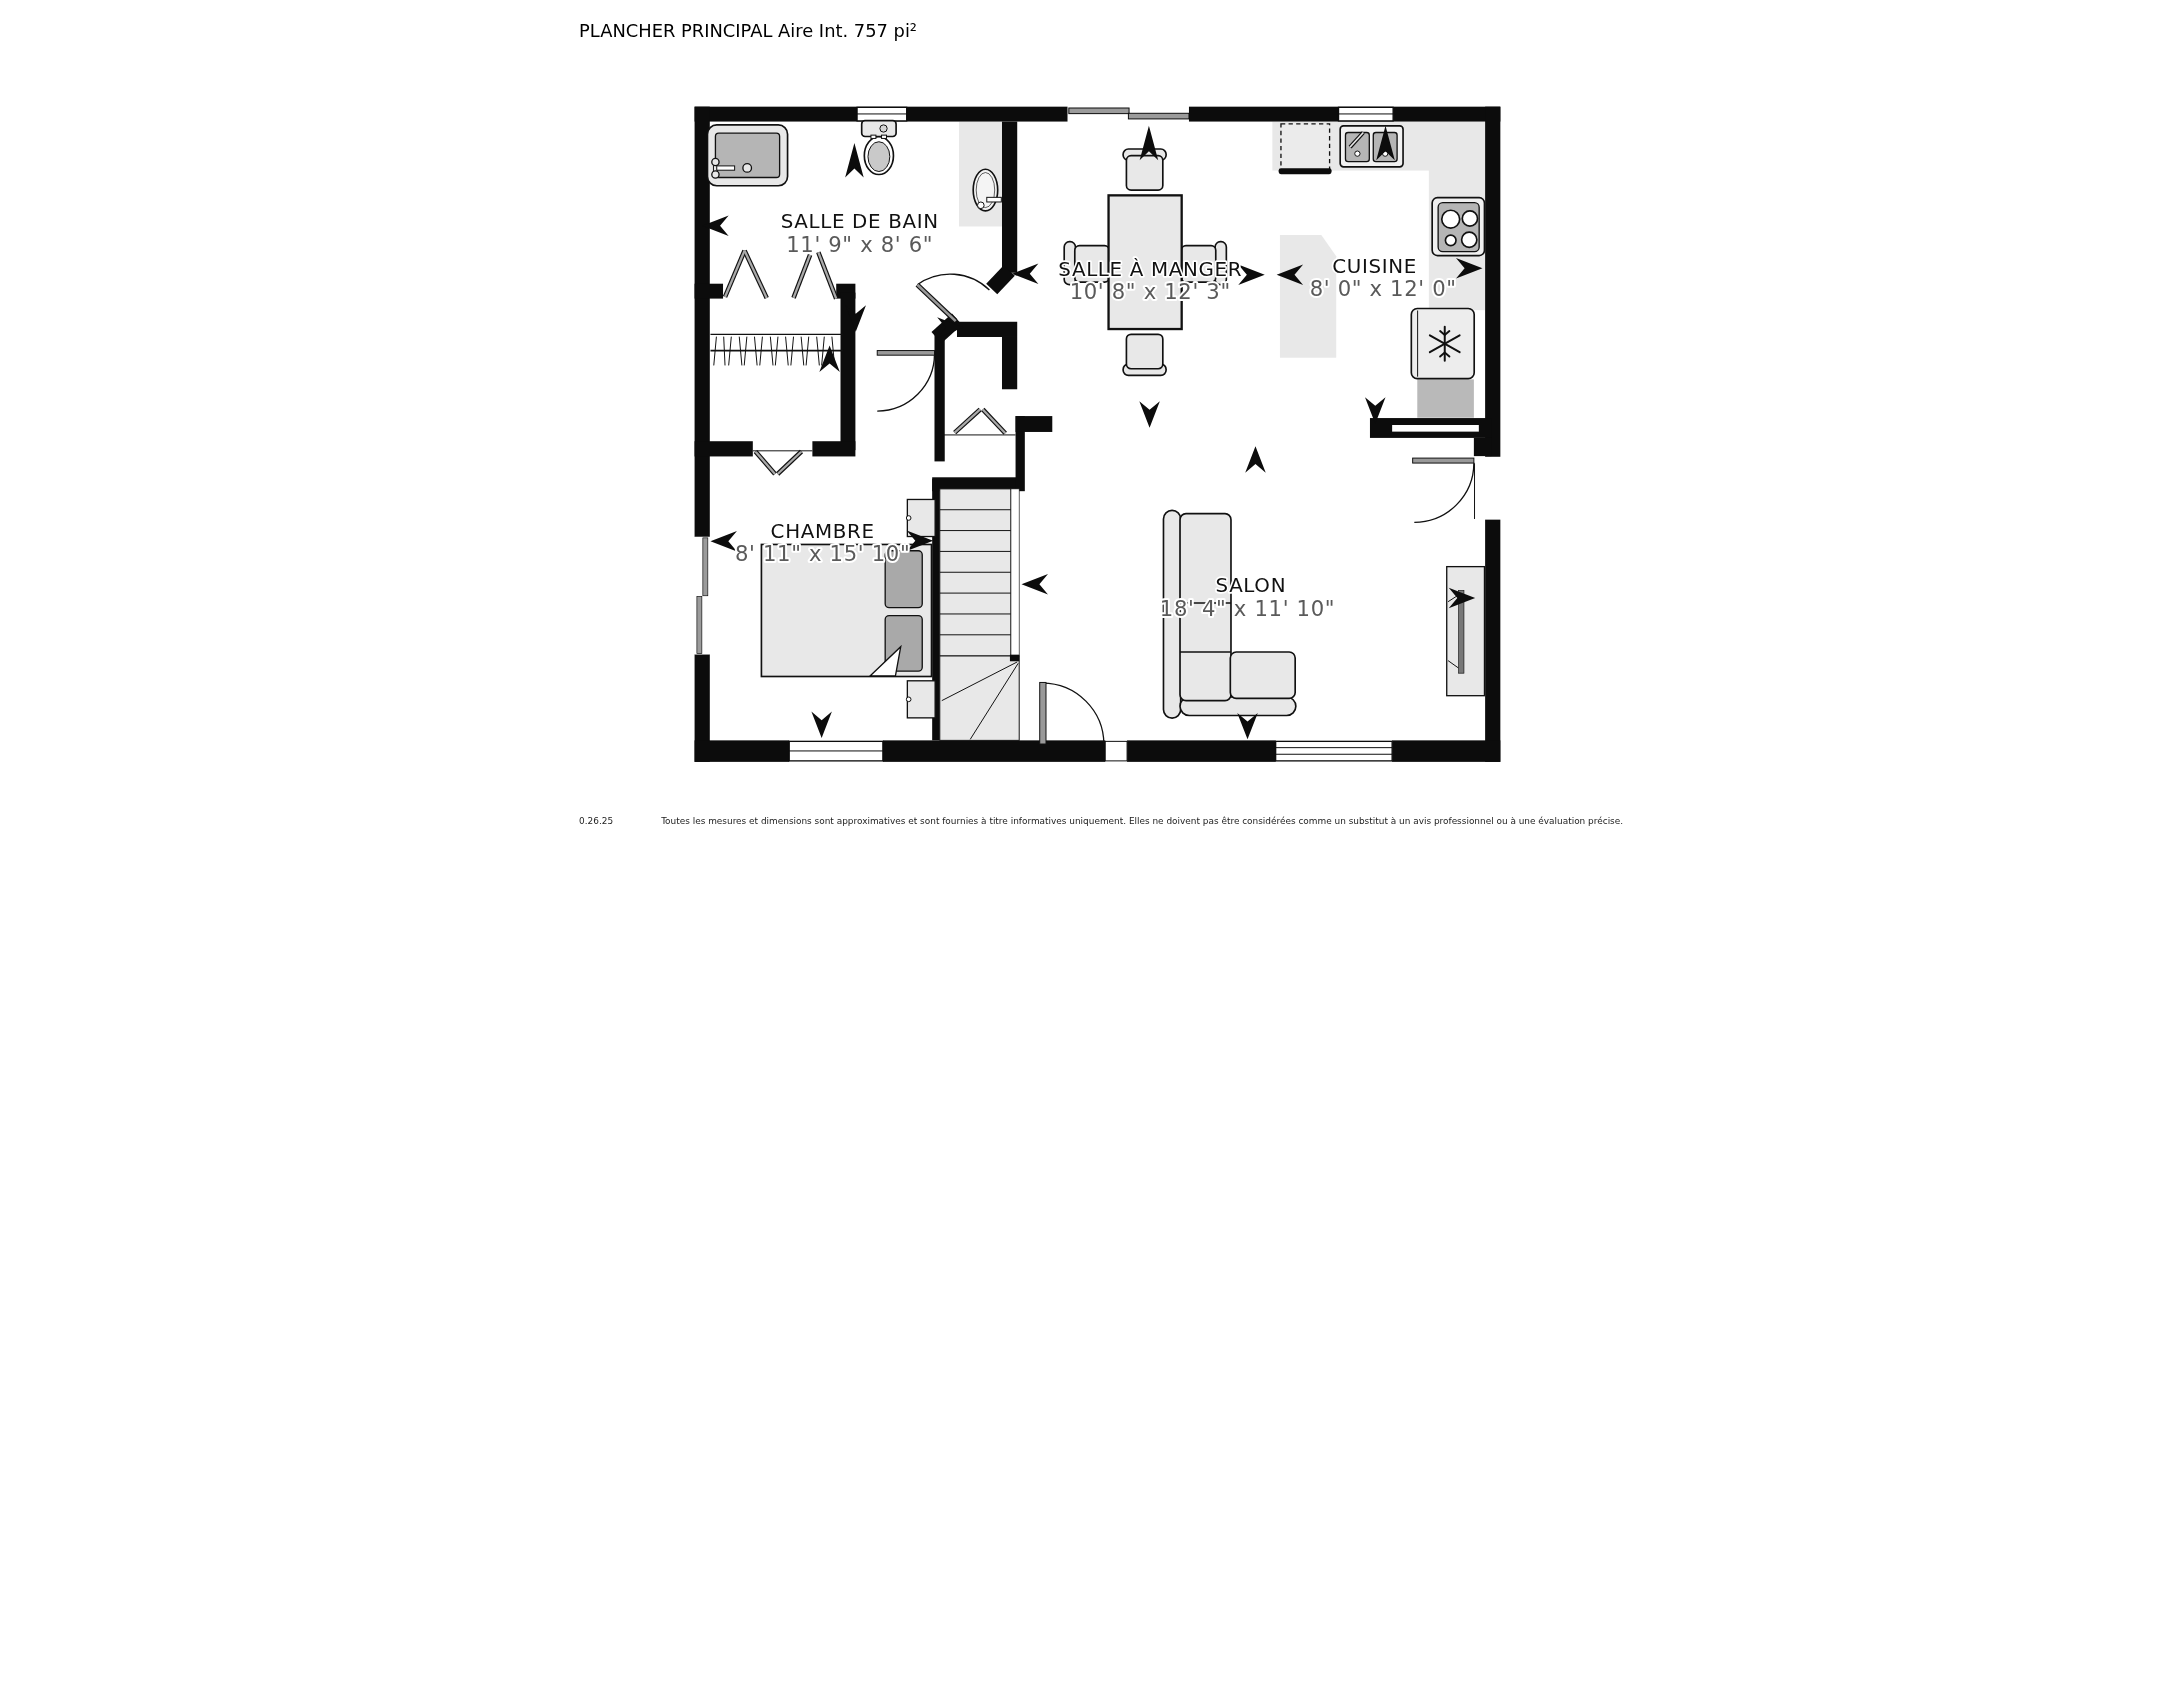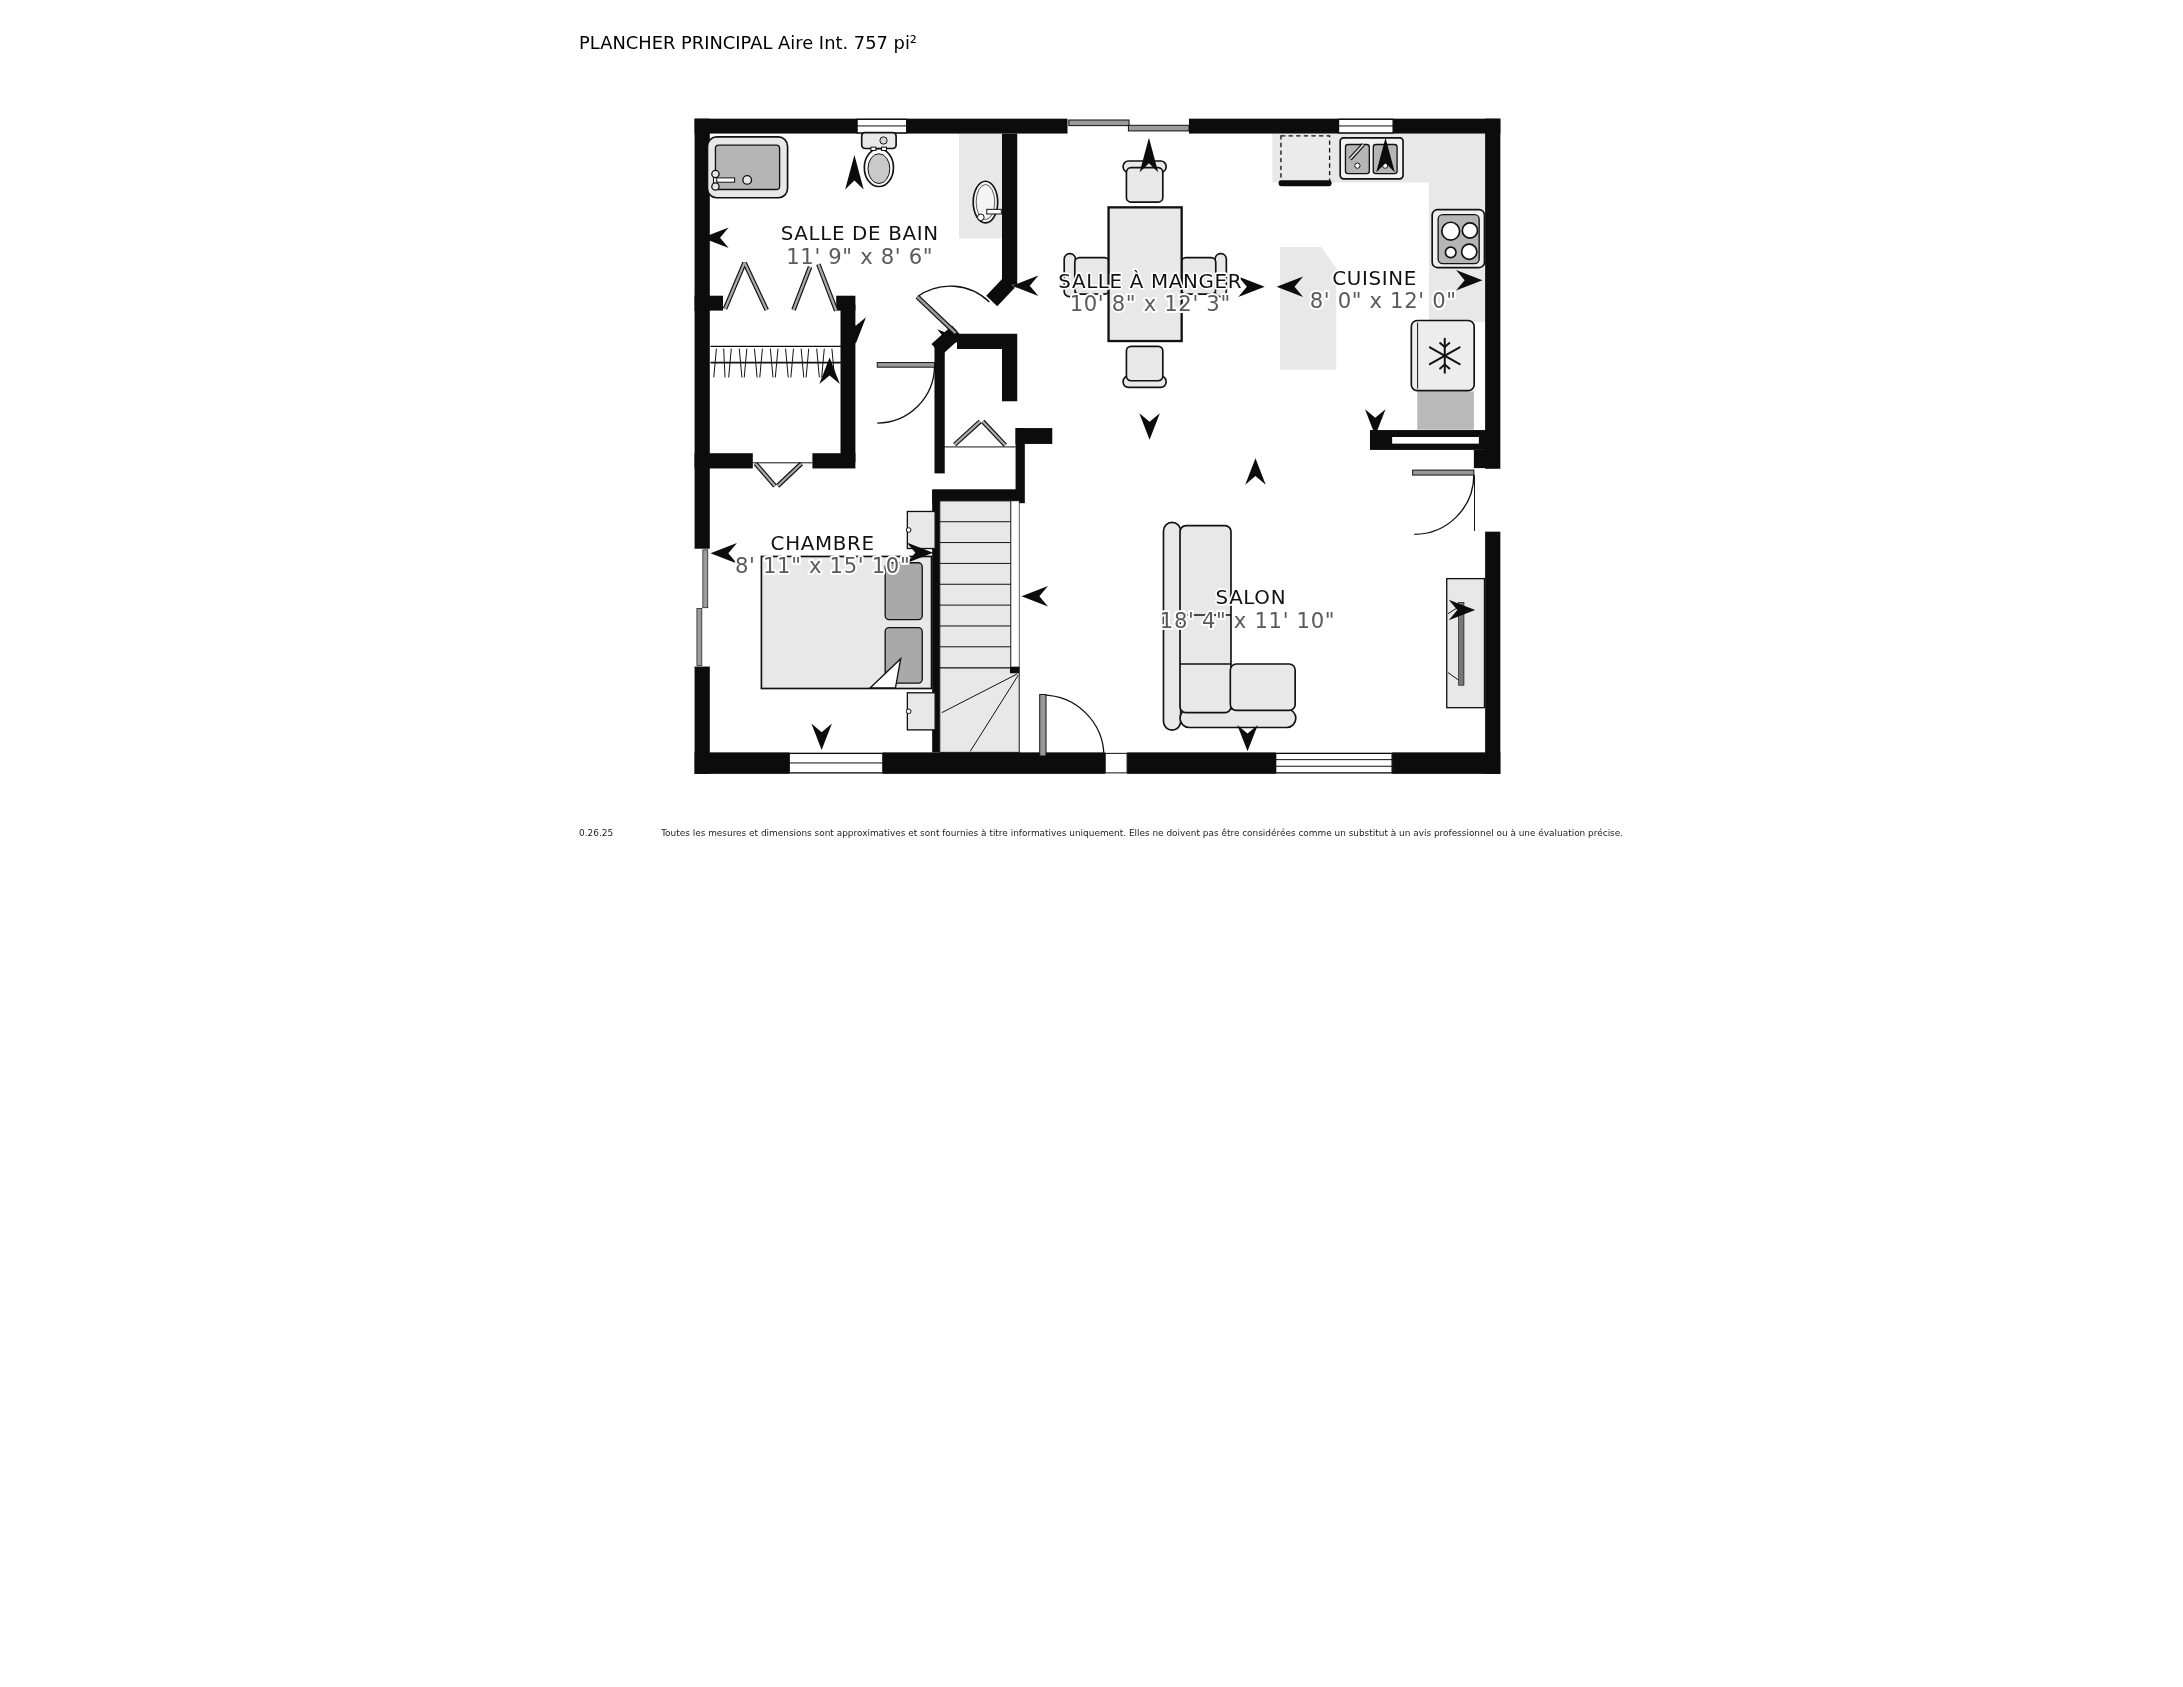"PLANCHER PRINCIPAL Aire Int. 757" .page { margin: 16px auto -> 4px auto }
